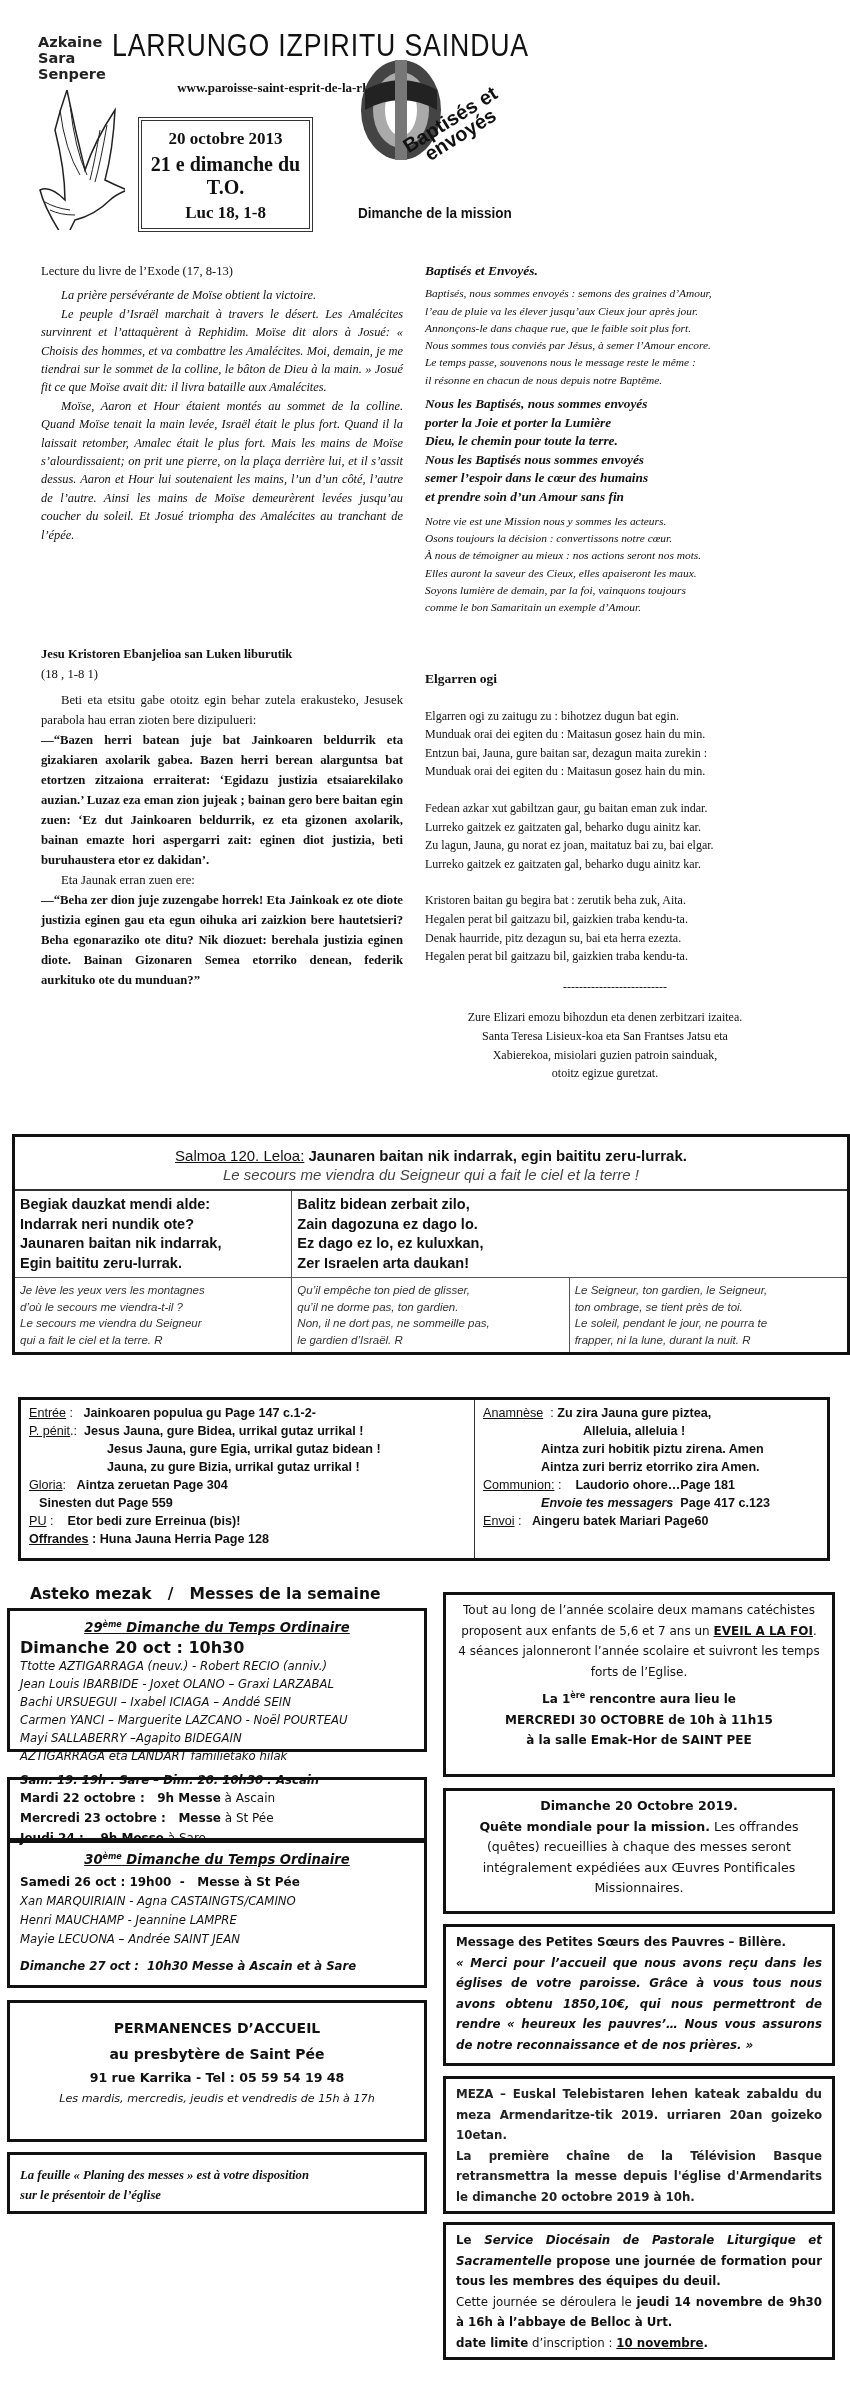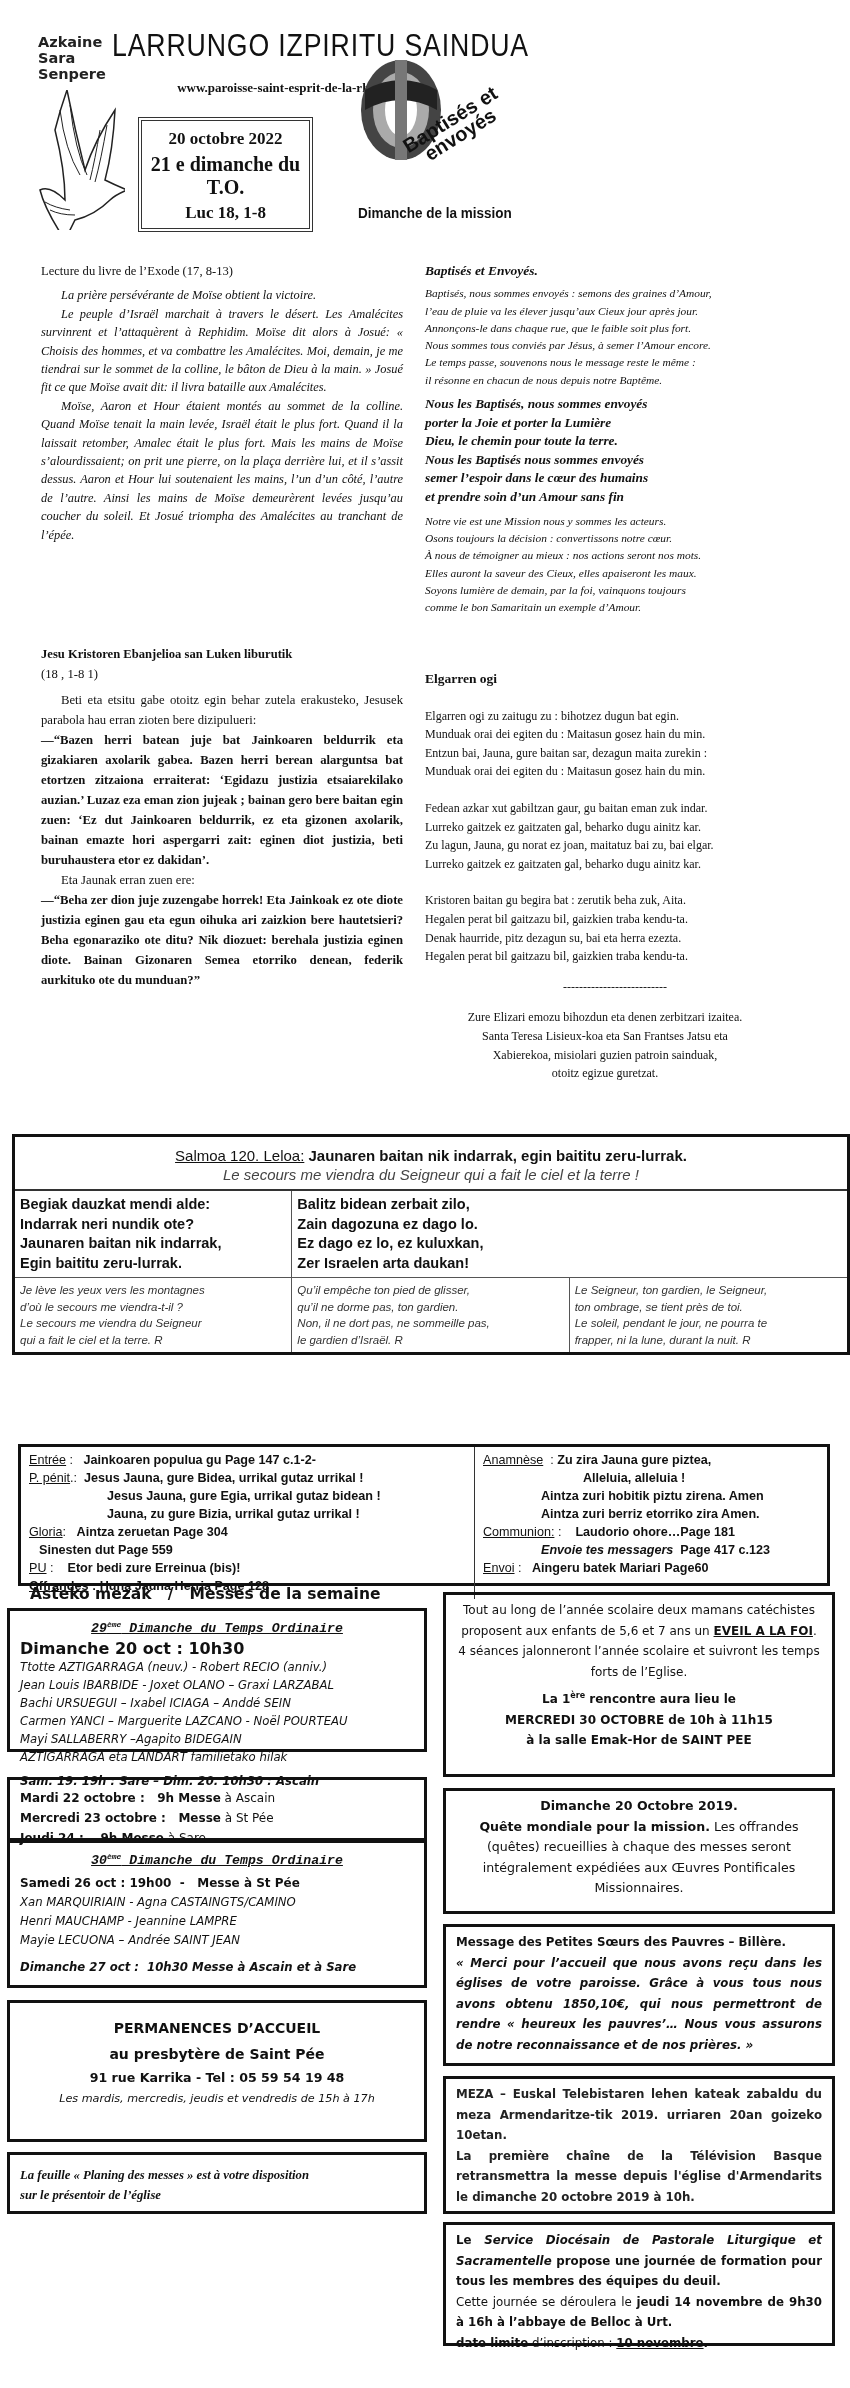"20 octobre 2022" div.l1 { text: 2022 -> 2013 }
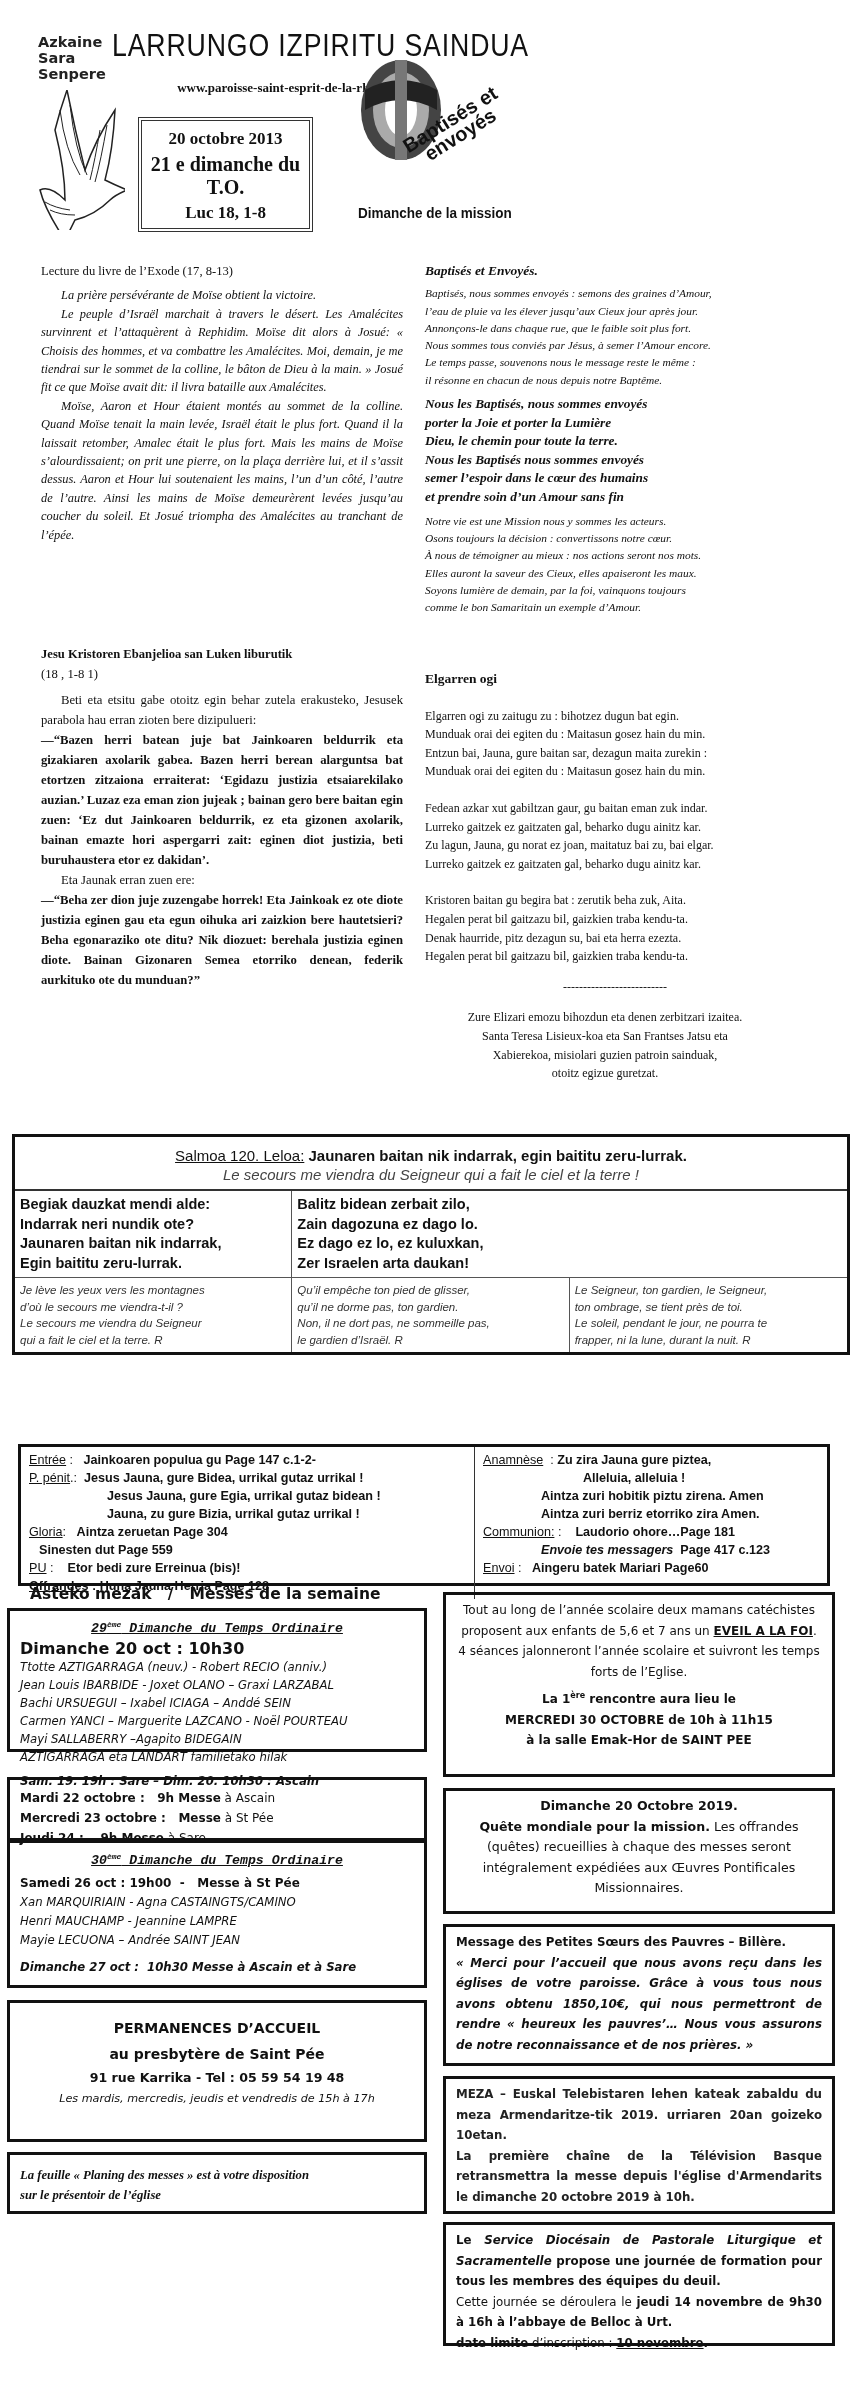"Entrée : Jainkoaren populua gu" .chants-box { height: 142px -> 164px; margin-top: 47px -> none }
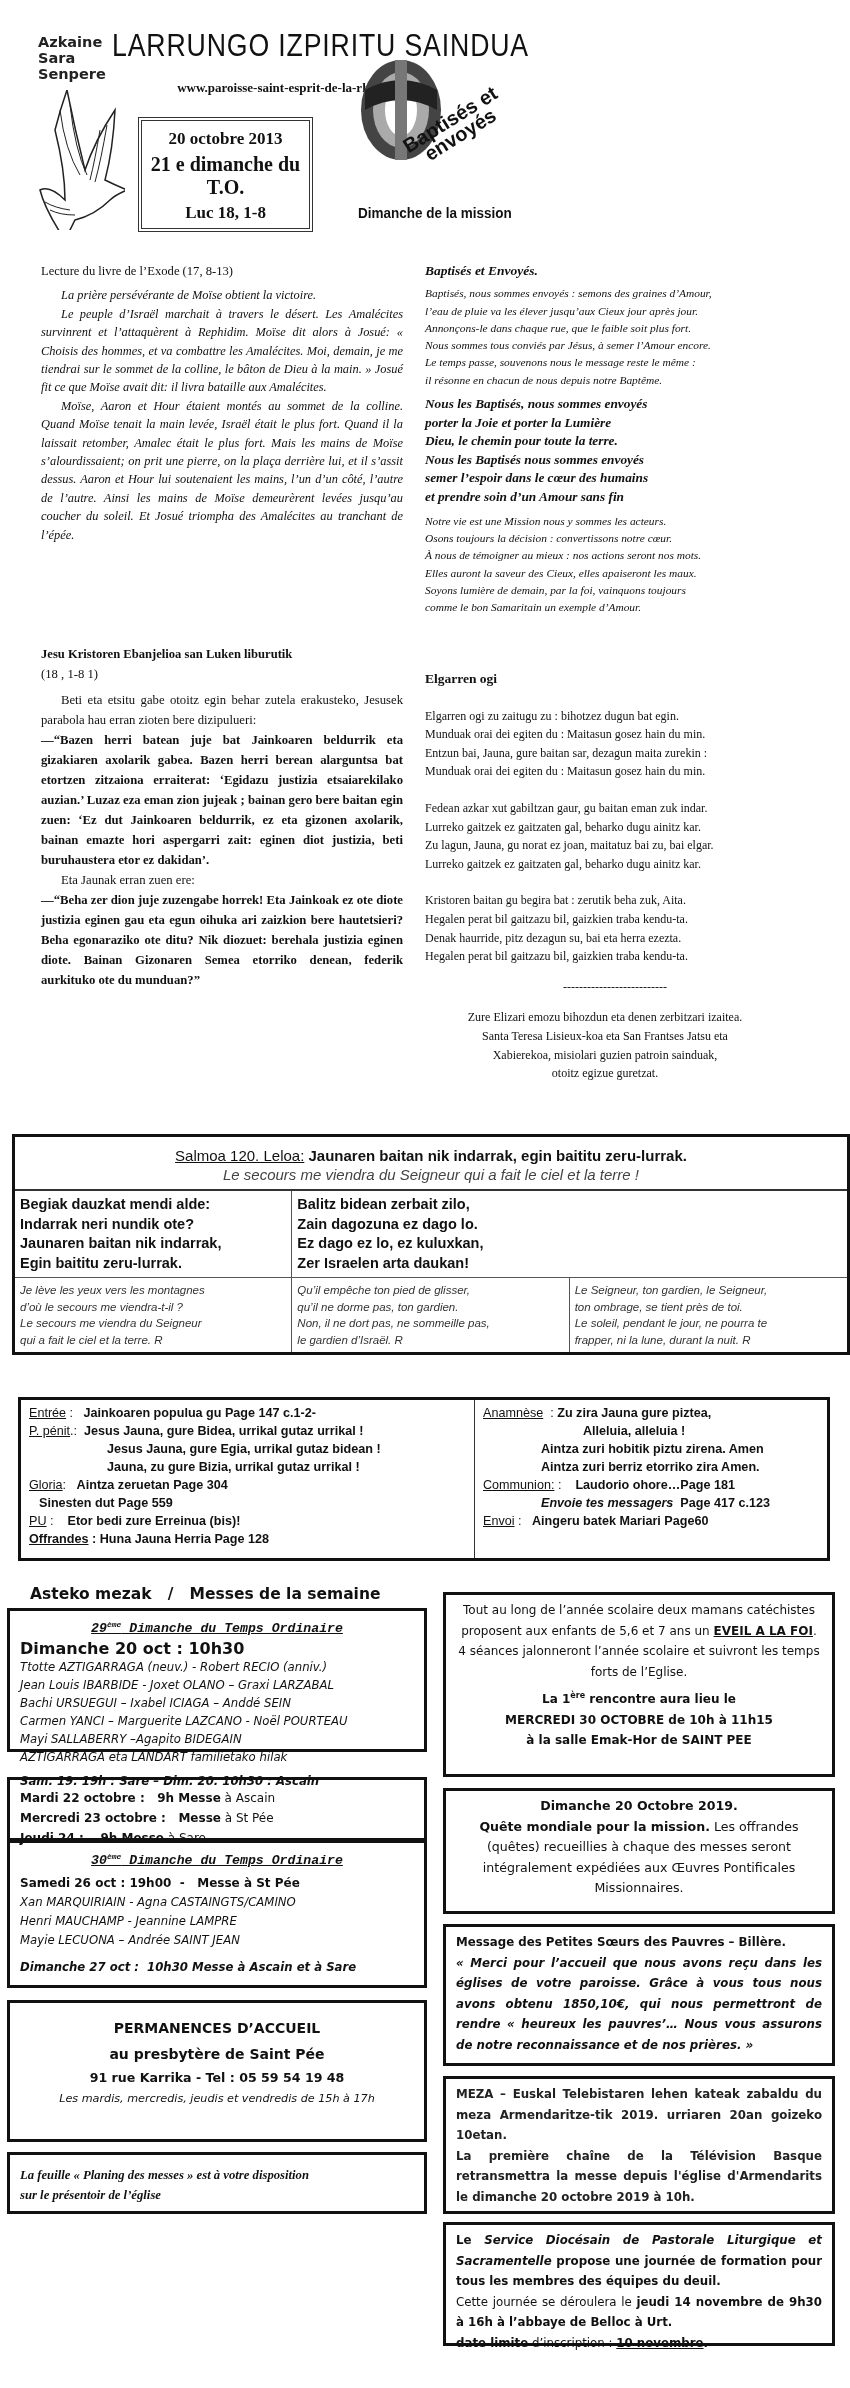"29ème Dimanche du Temps Ordinaire" .mass1 .h, .mass3 .h { font-family: Liberation Mono, monospace -> none }
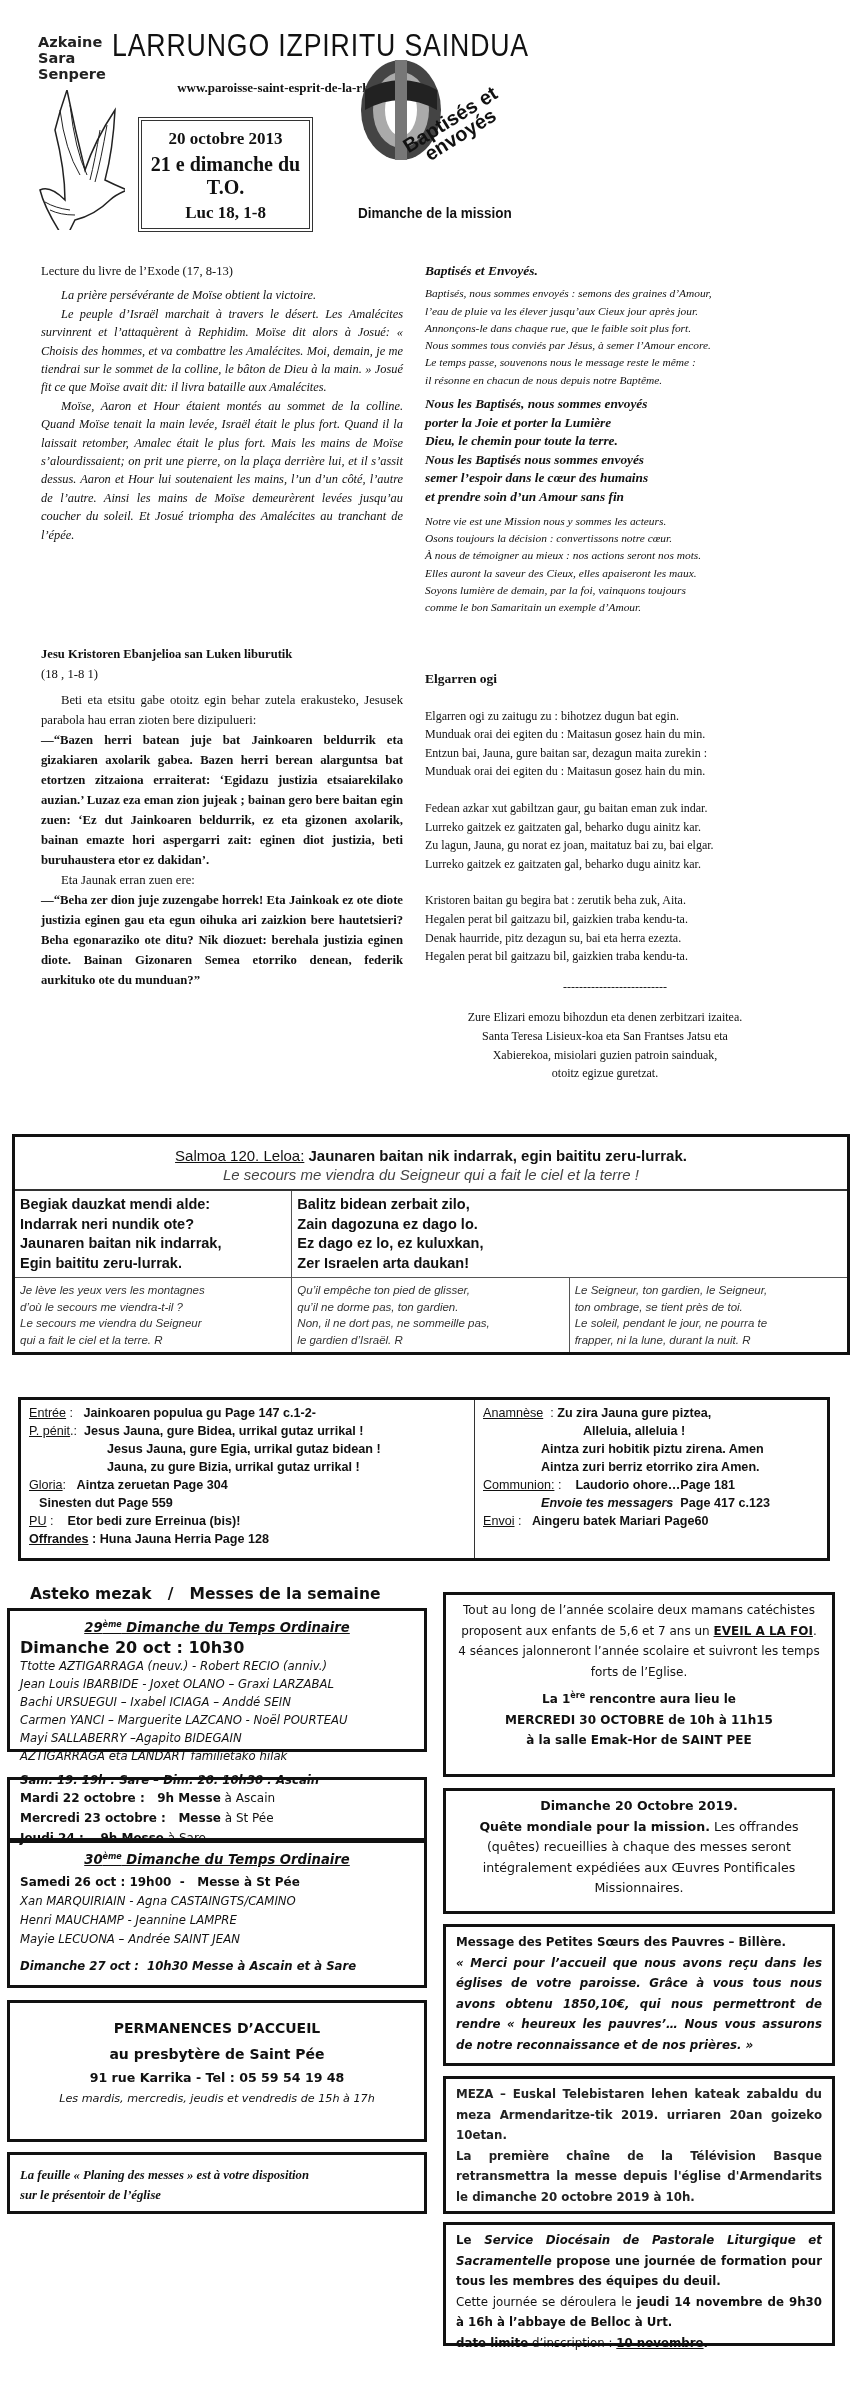"Le Service Diocésain de Pastorale" .diocese { height: 124px -> 138px }
